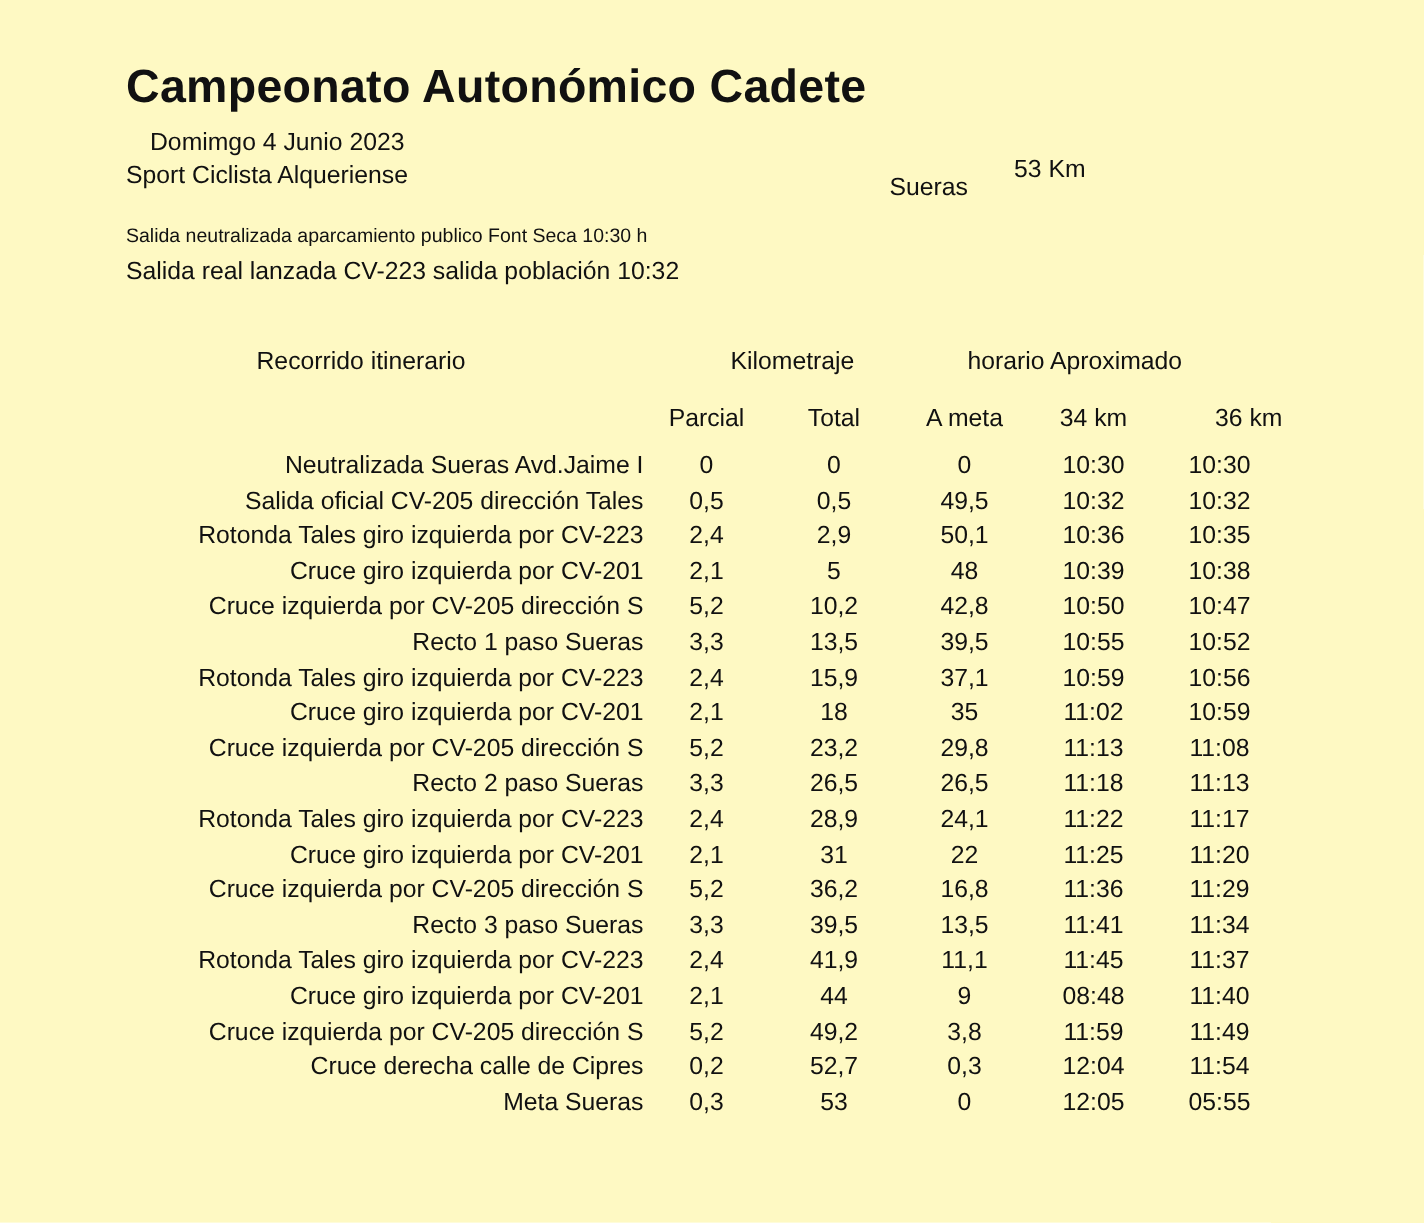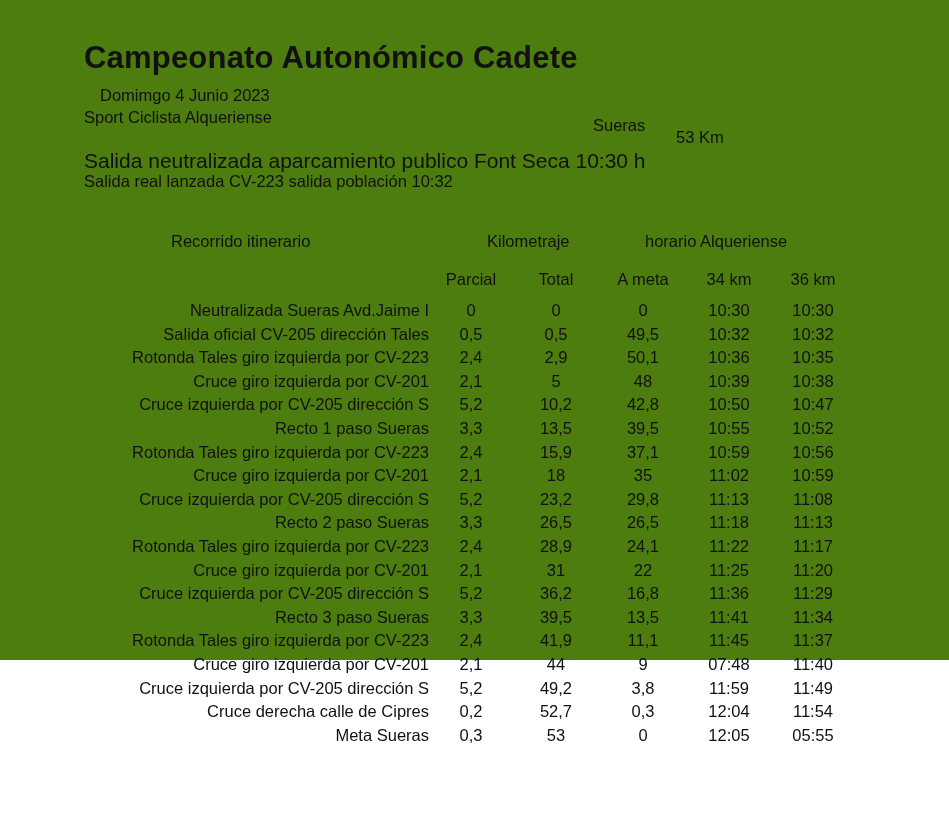"Campeonato Autonómico Cadete" .page { background: #4d7c0f -> #fef9c3; height: 660px -> 815px }
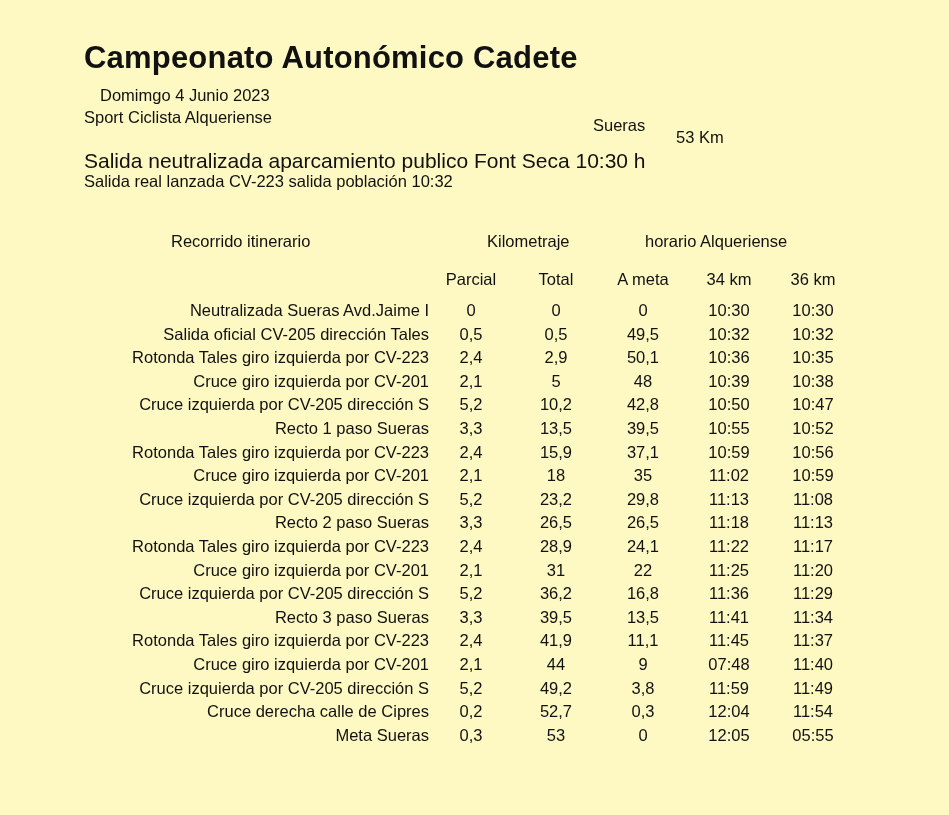"53 Km" .distance { margin-top: 24px -> none }
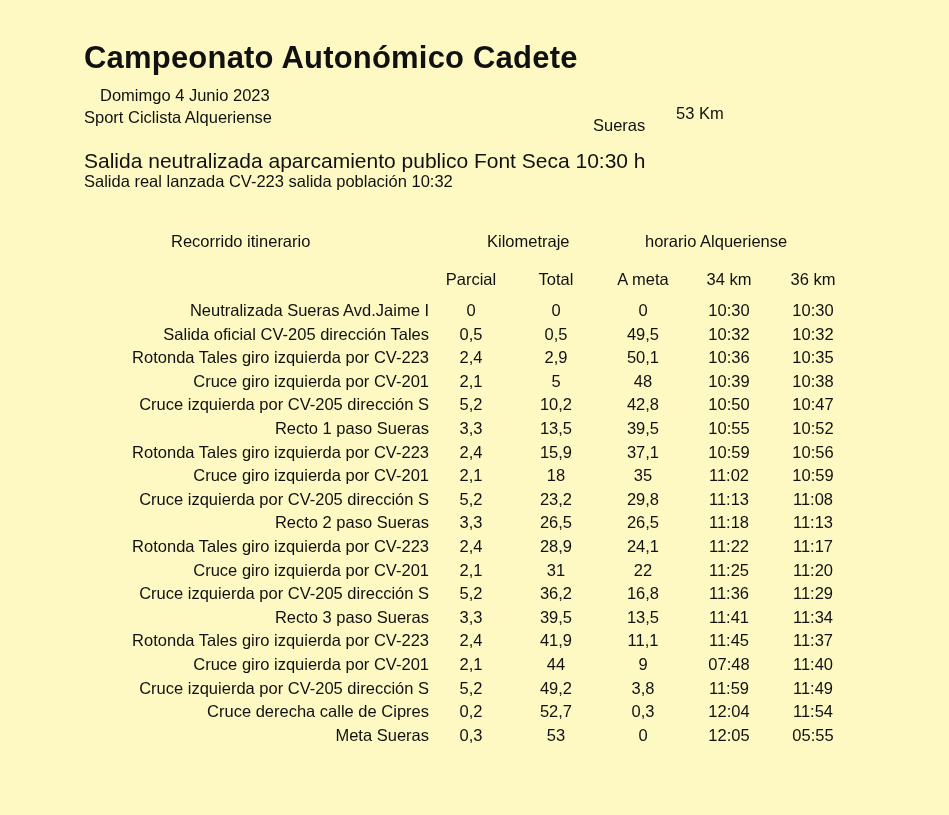"Salida neutralizada aparcamiento publico" .note1 { font-size: 21px -> 13px }
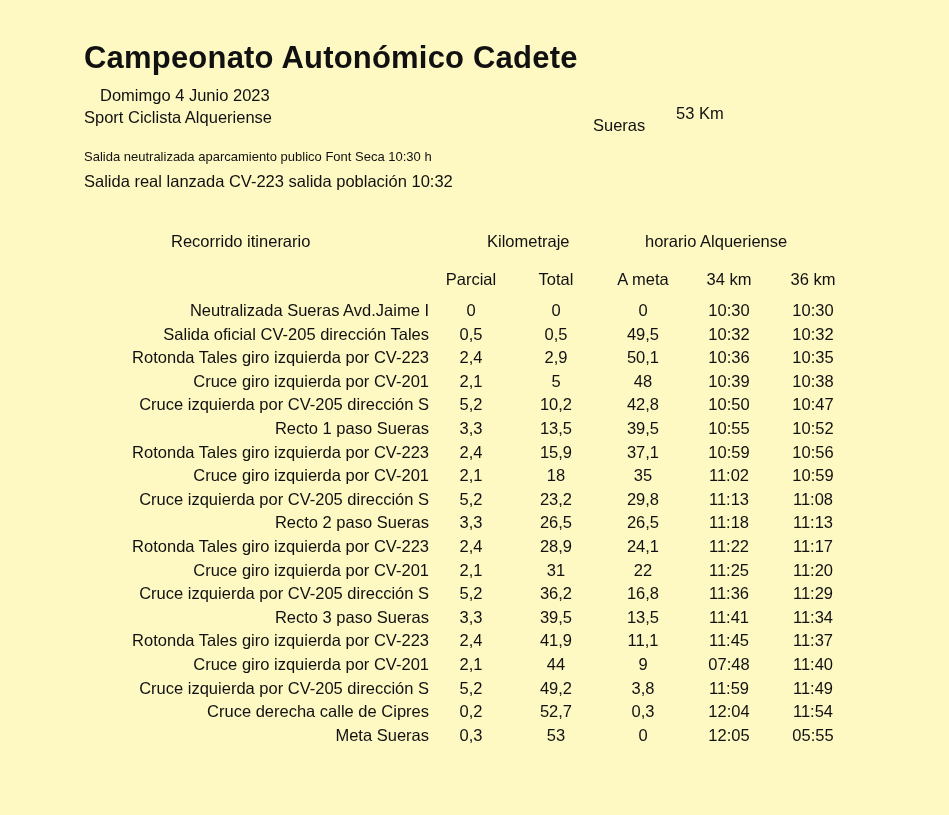"horario Alqueriense" div.sec-label-time { text: Alqueriense -> Aproximado }
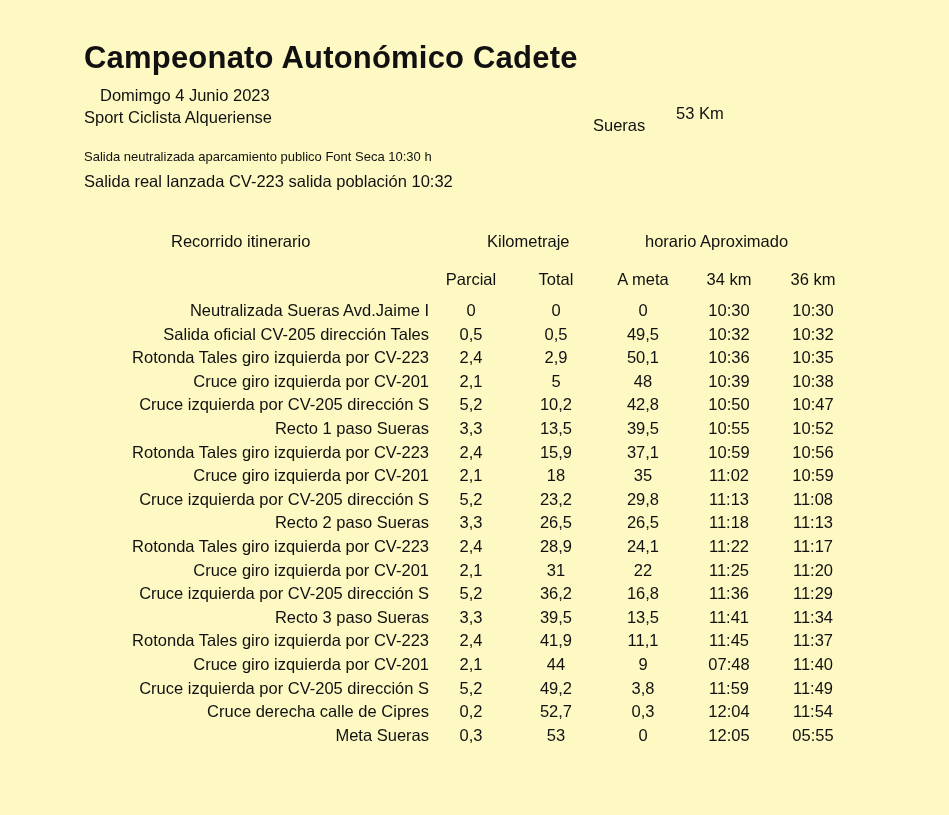"36 km" table.itinerary th.h-36 { text-align: none -> right }
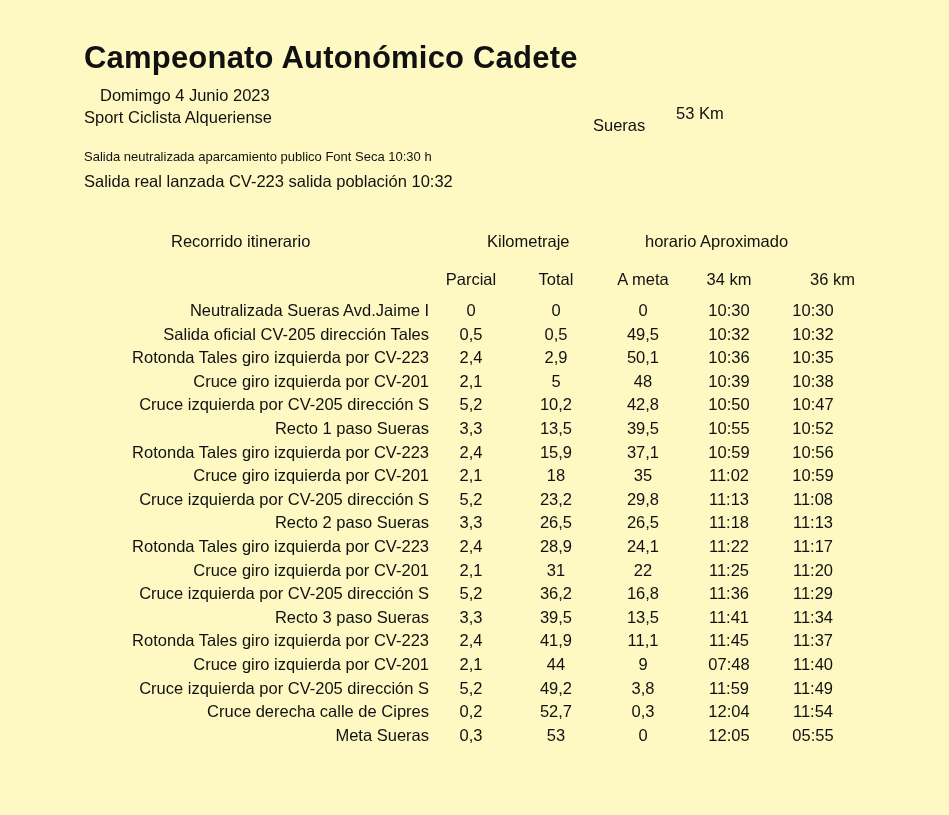"07:48" td { text: 07:48 -> 08:48 }
